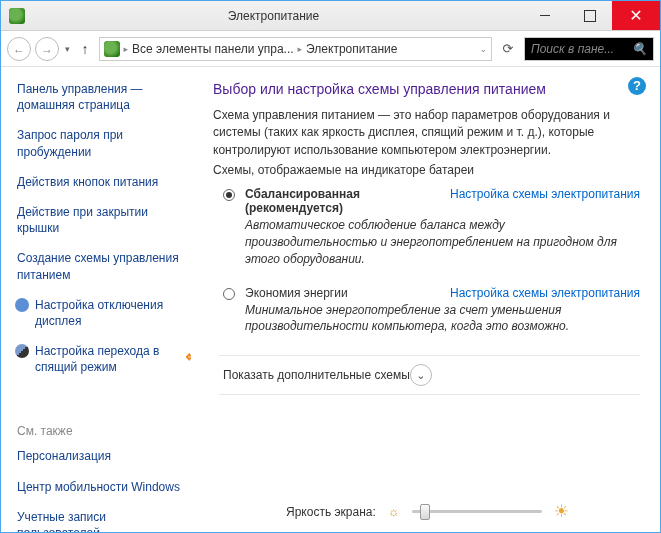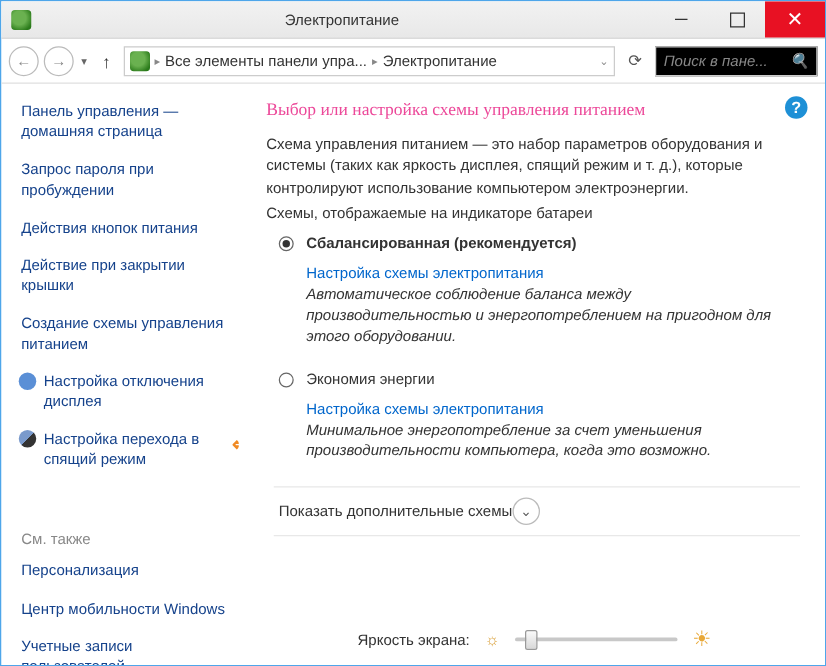"Выбор или настройка схемы управления" .main h1 { color: #ec4899 -> #4c1d95; font-family: Liberation Serif, serif -> none }
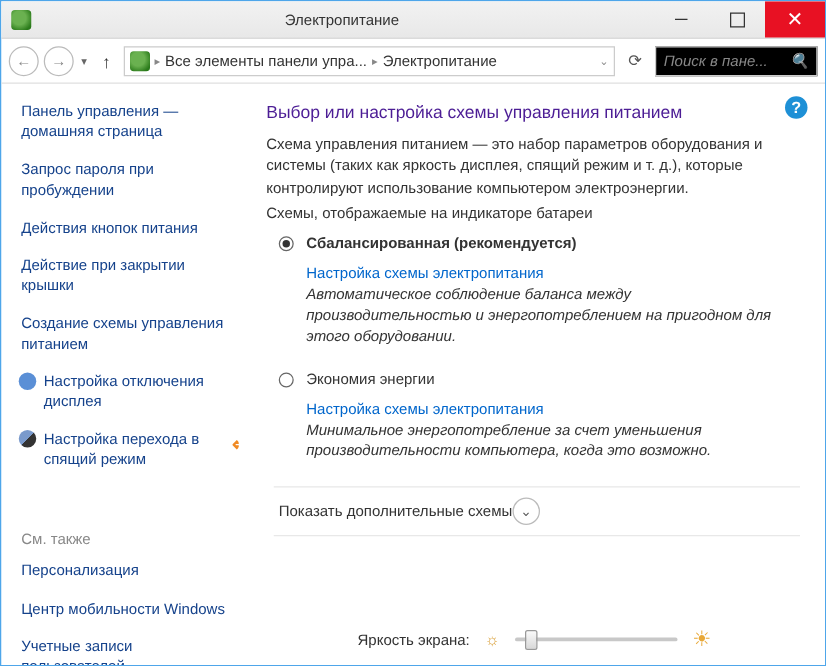"Сбалансированная (рекомендуется)" .plan-title-row { flex-direction: column -> none }
